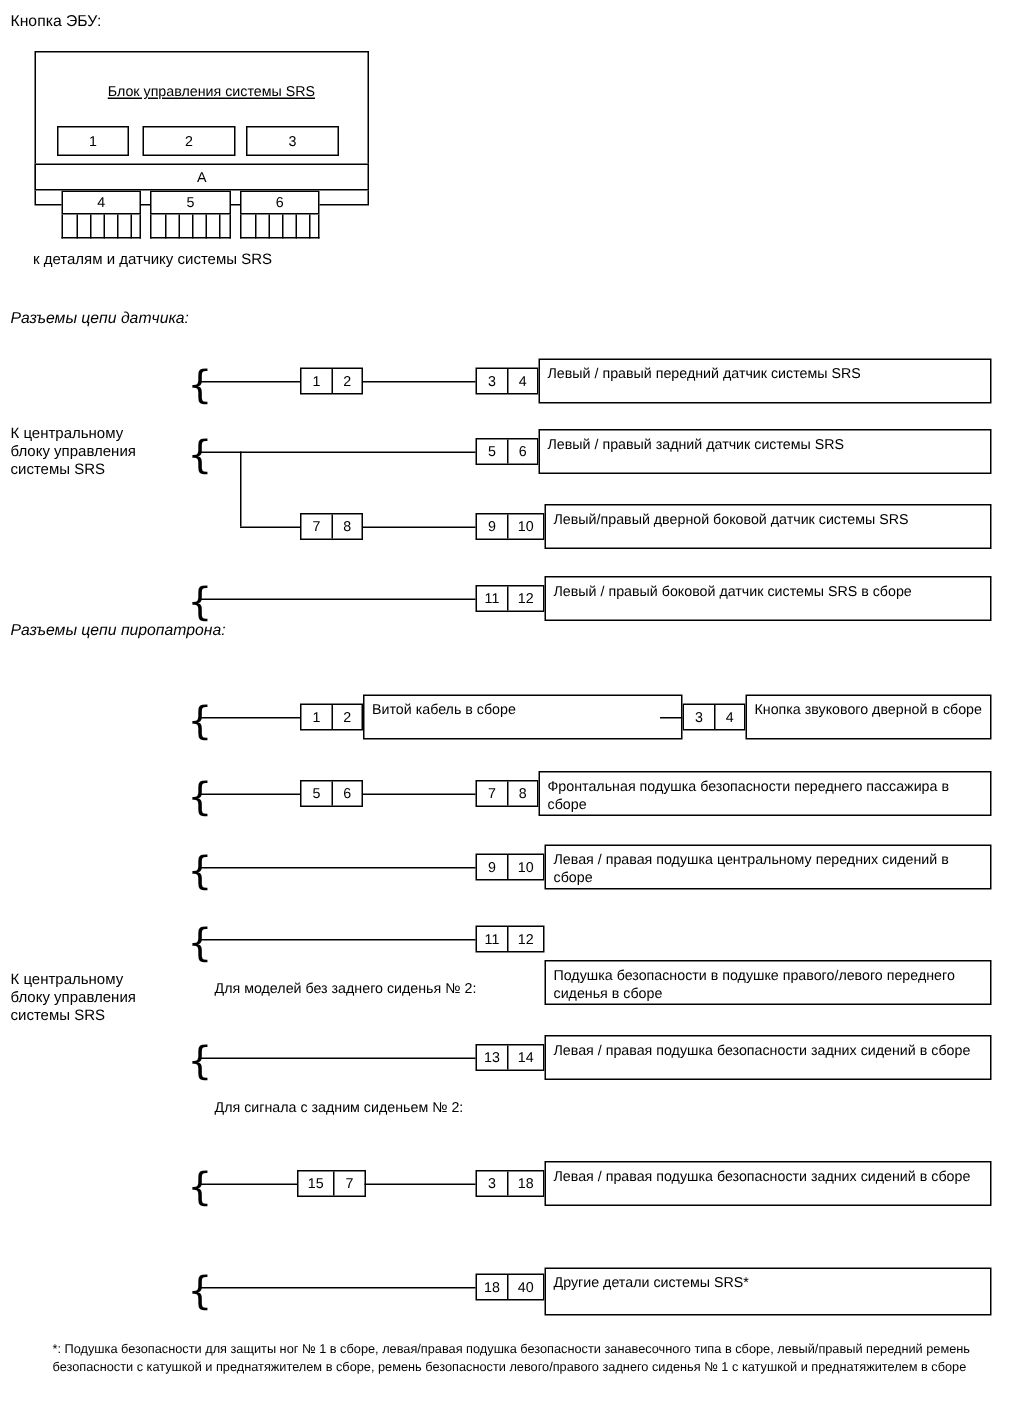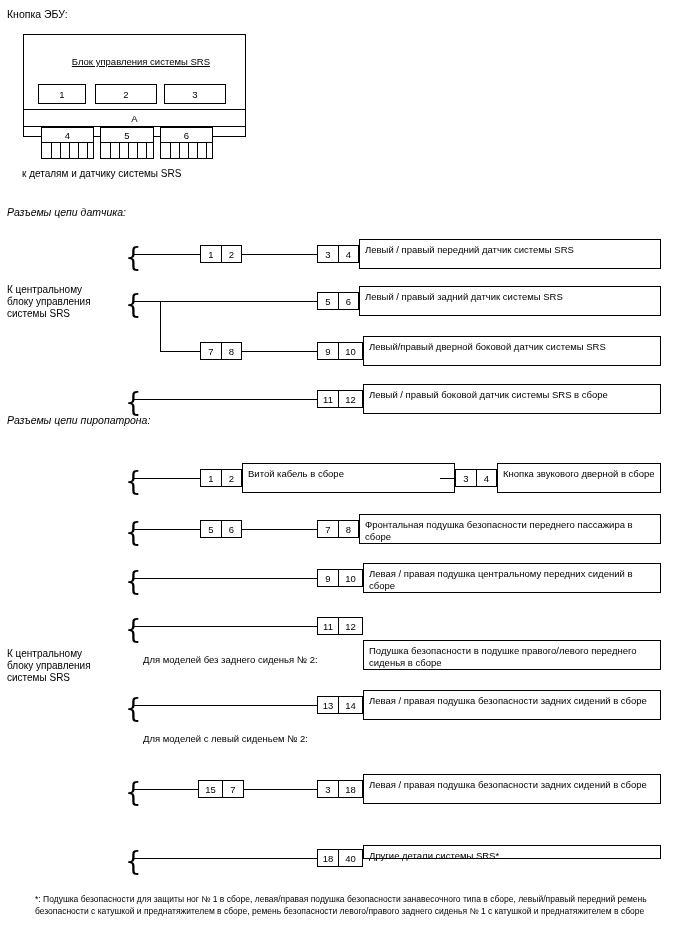"Для моделей с левый сиденьем" div.subhead { text: моделей с левый -> сигнала с задним }
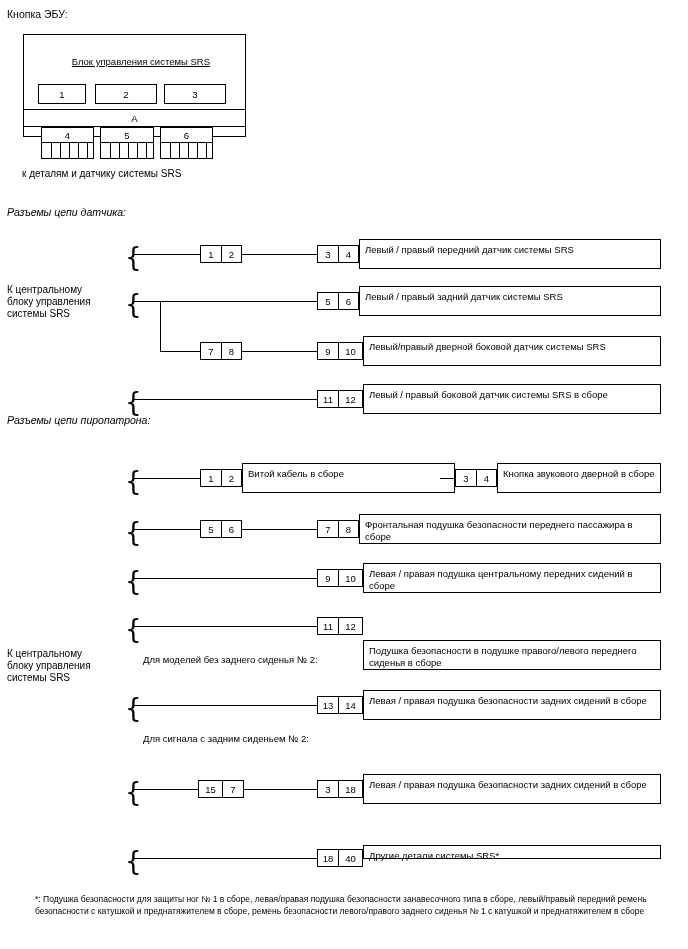"Другие детали системы SRS*" div.descbox { height: 14px -> 32px }
